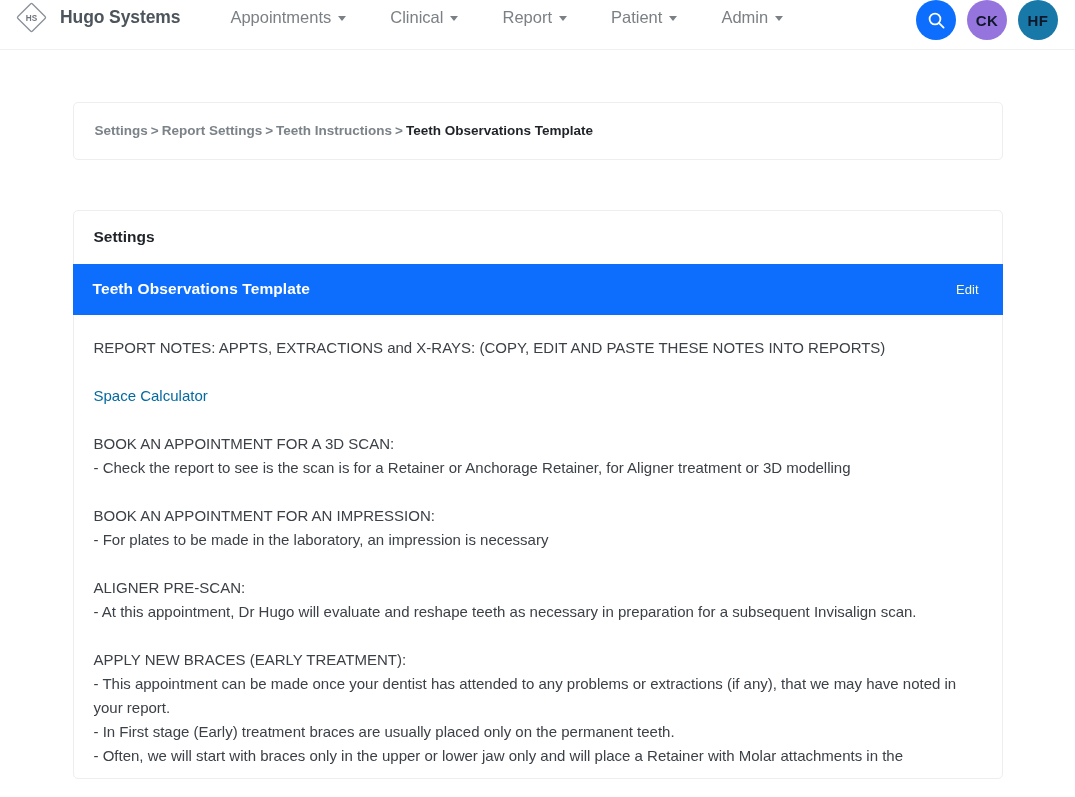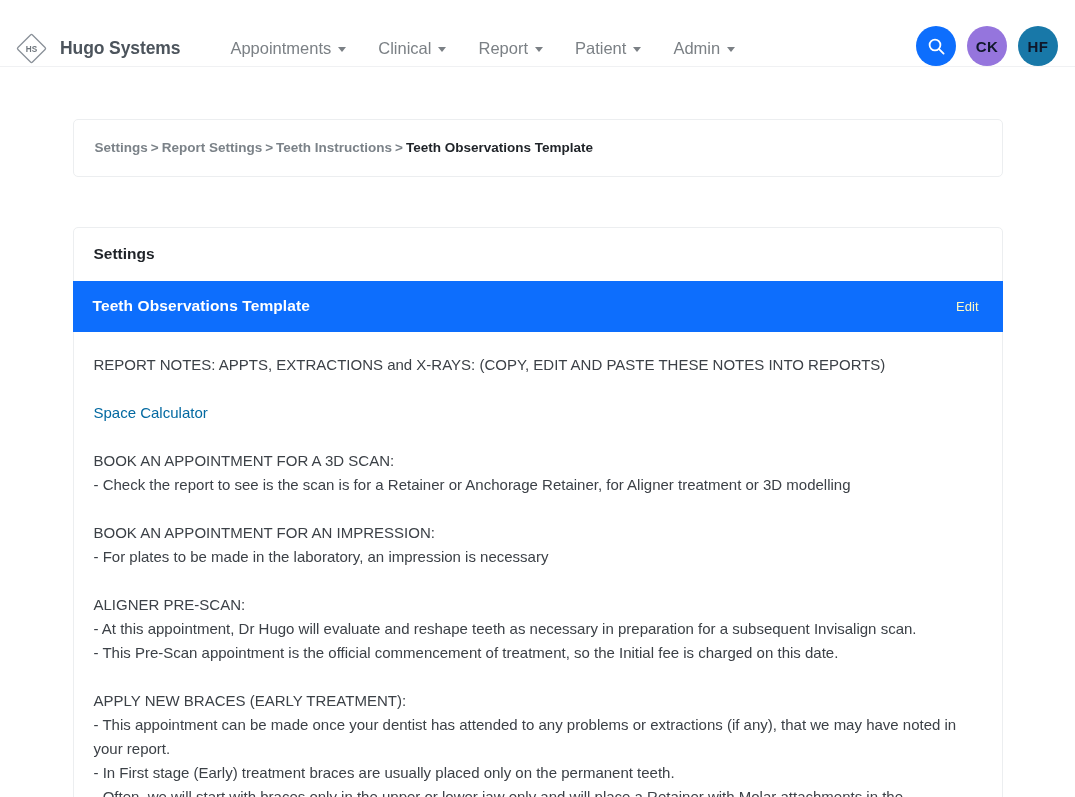"HS" .navbar { align-items: flex-end -> flex-start; height: 67px -> 50px }
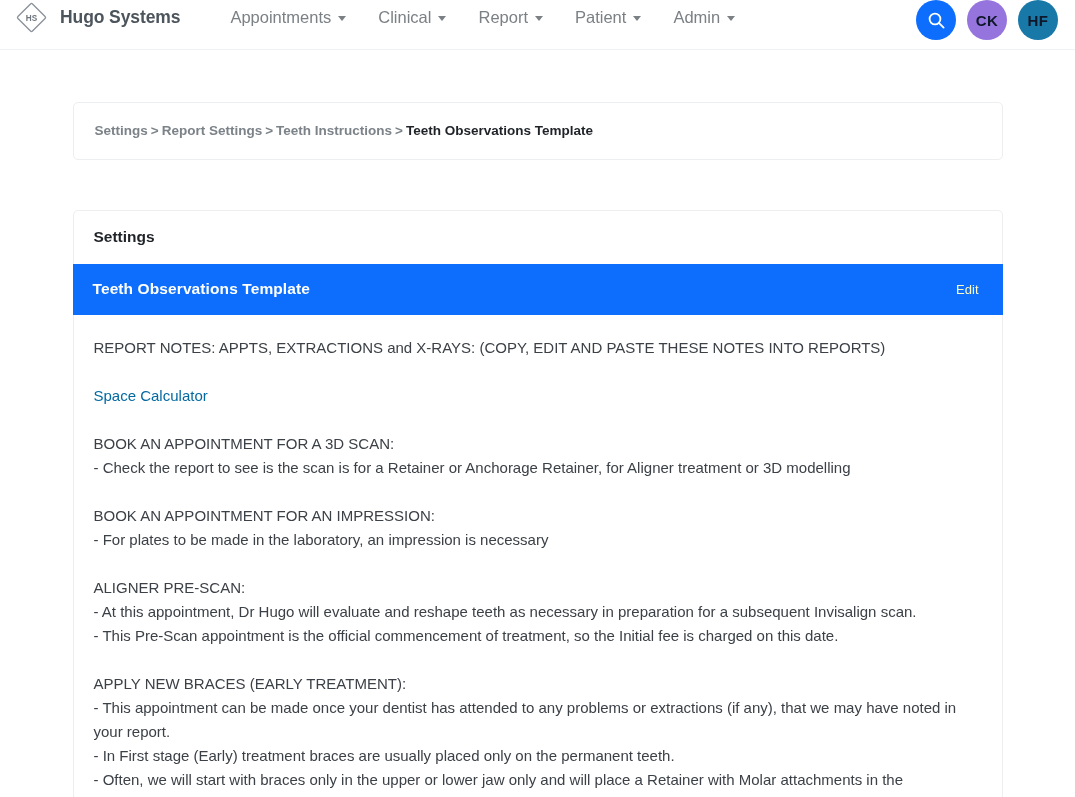"Appointments" .nav-links { gap: 0px -> 12px }
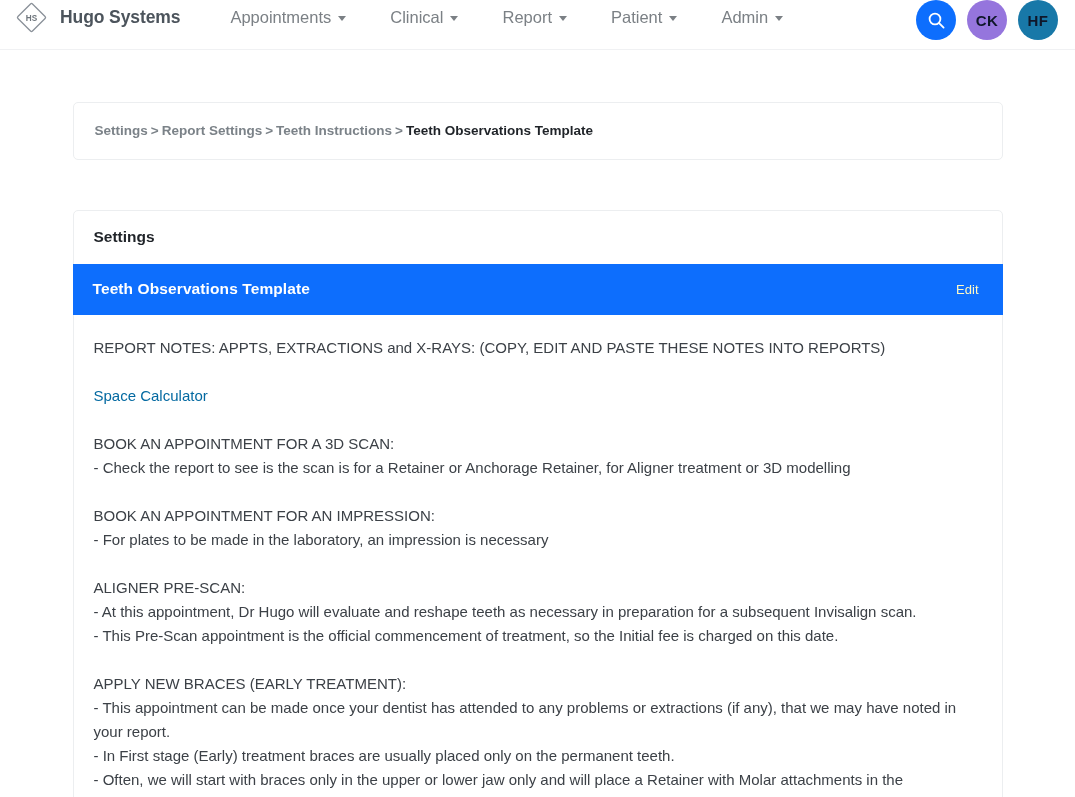"- This Pre-Scan appointment is" div.tline { html: <div>- This Pre-Scan appointment is the official commencement of treatment, so the Initial fee is charged on this date.</div> -> none }
